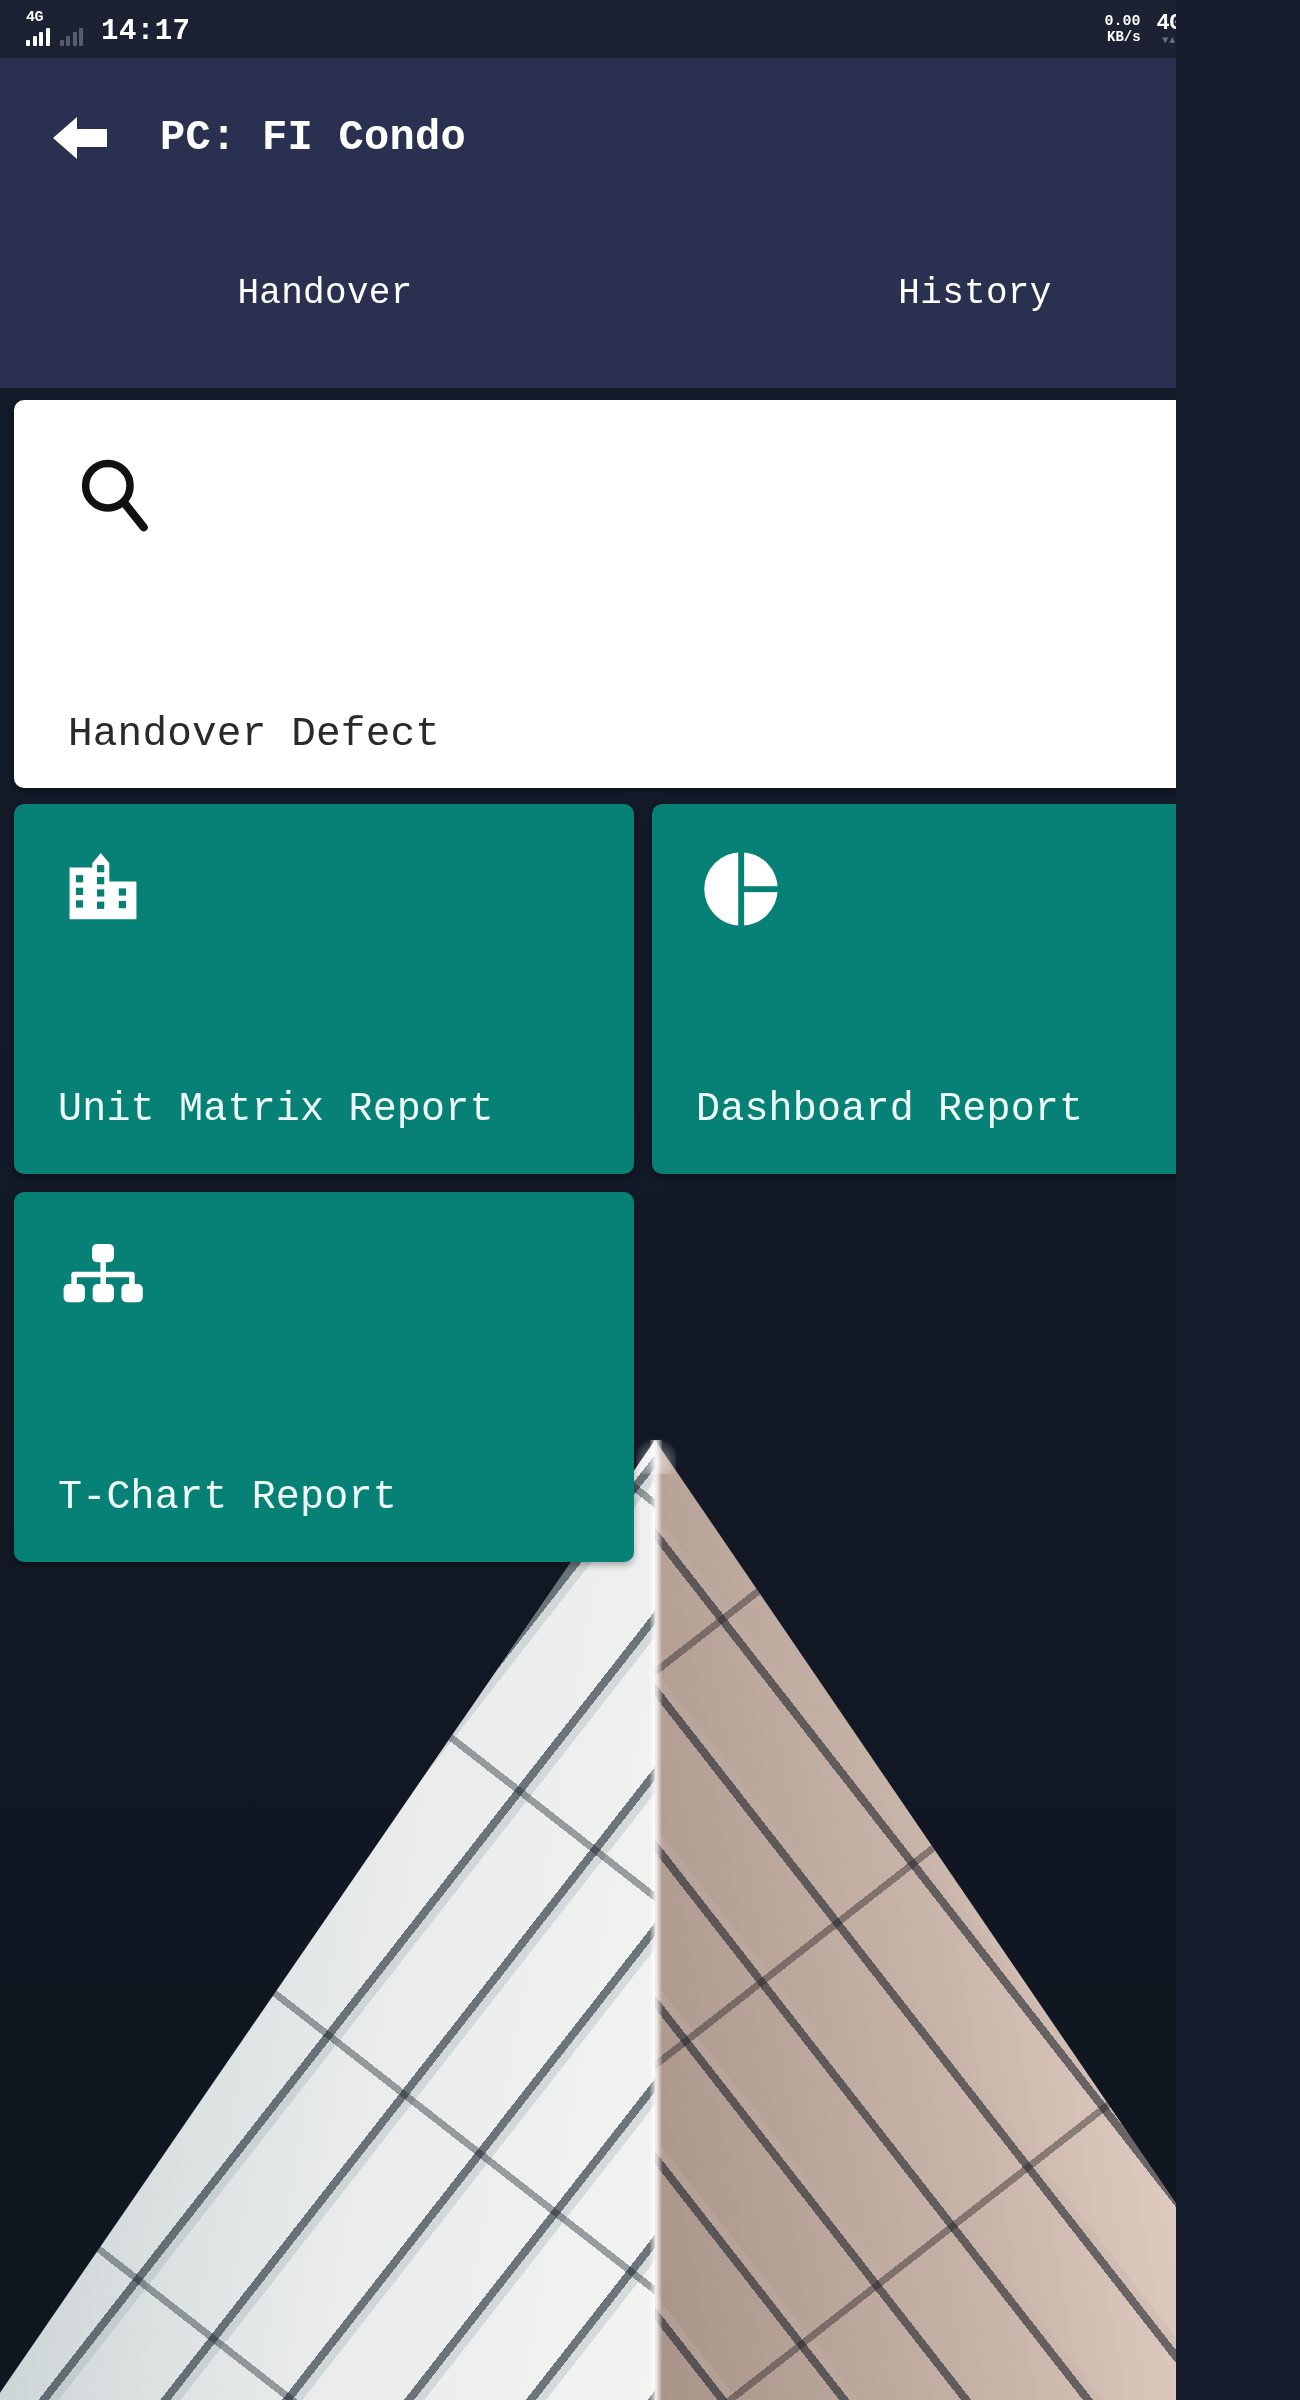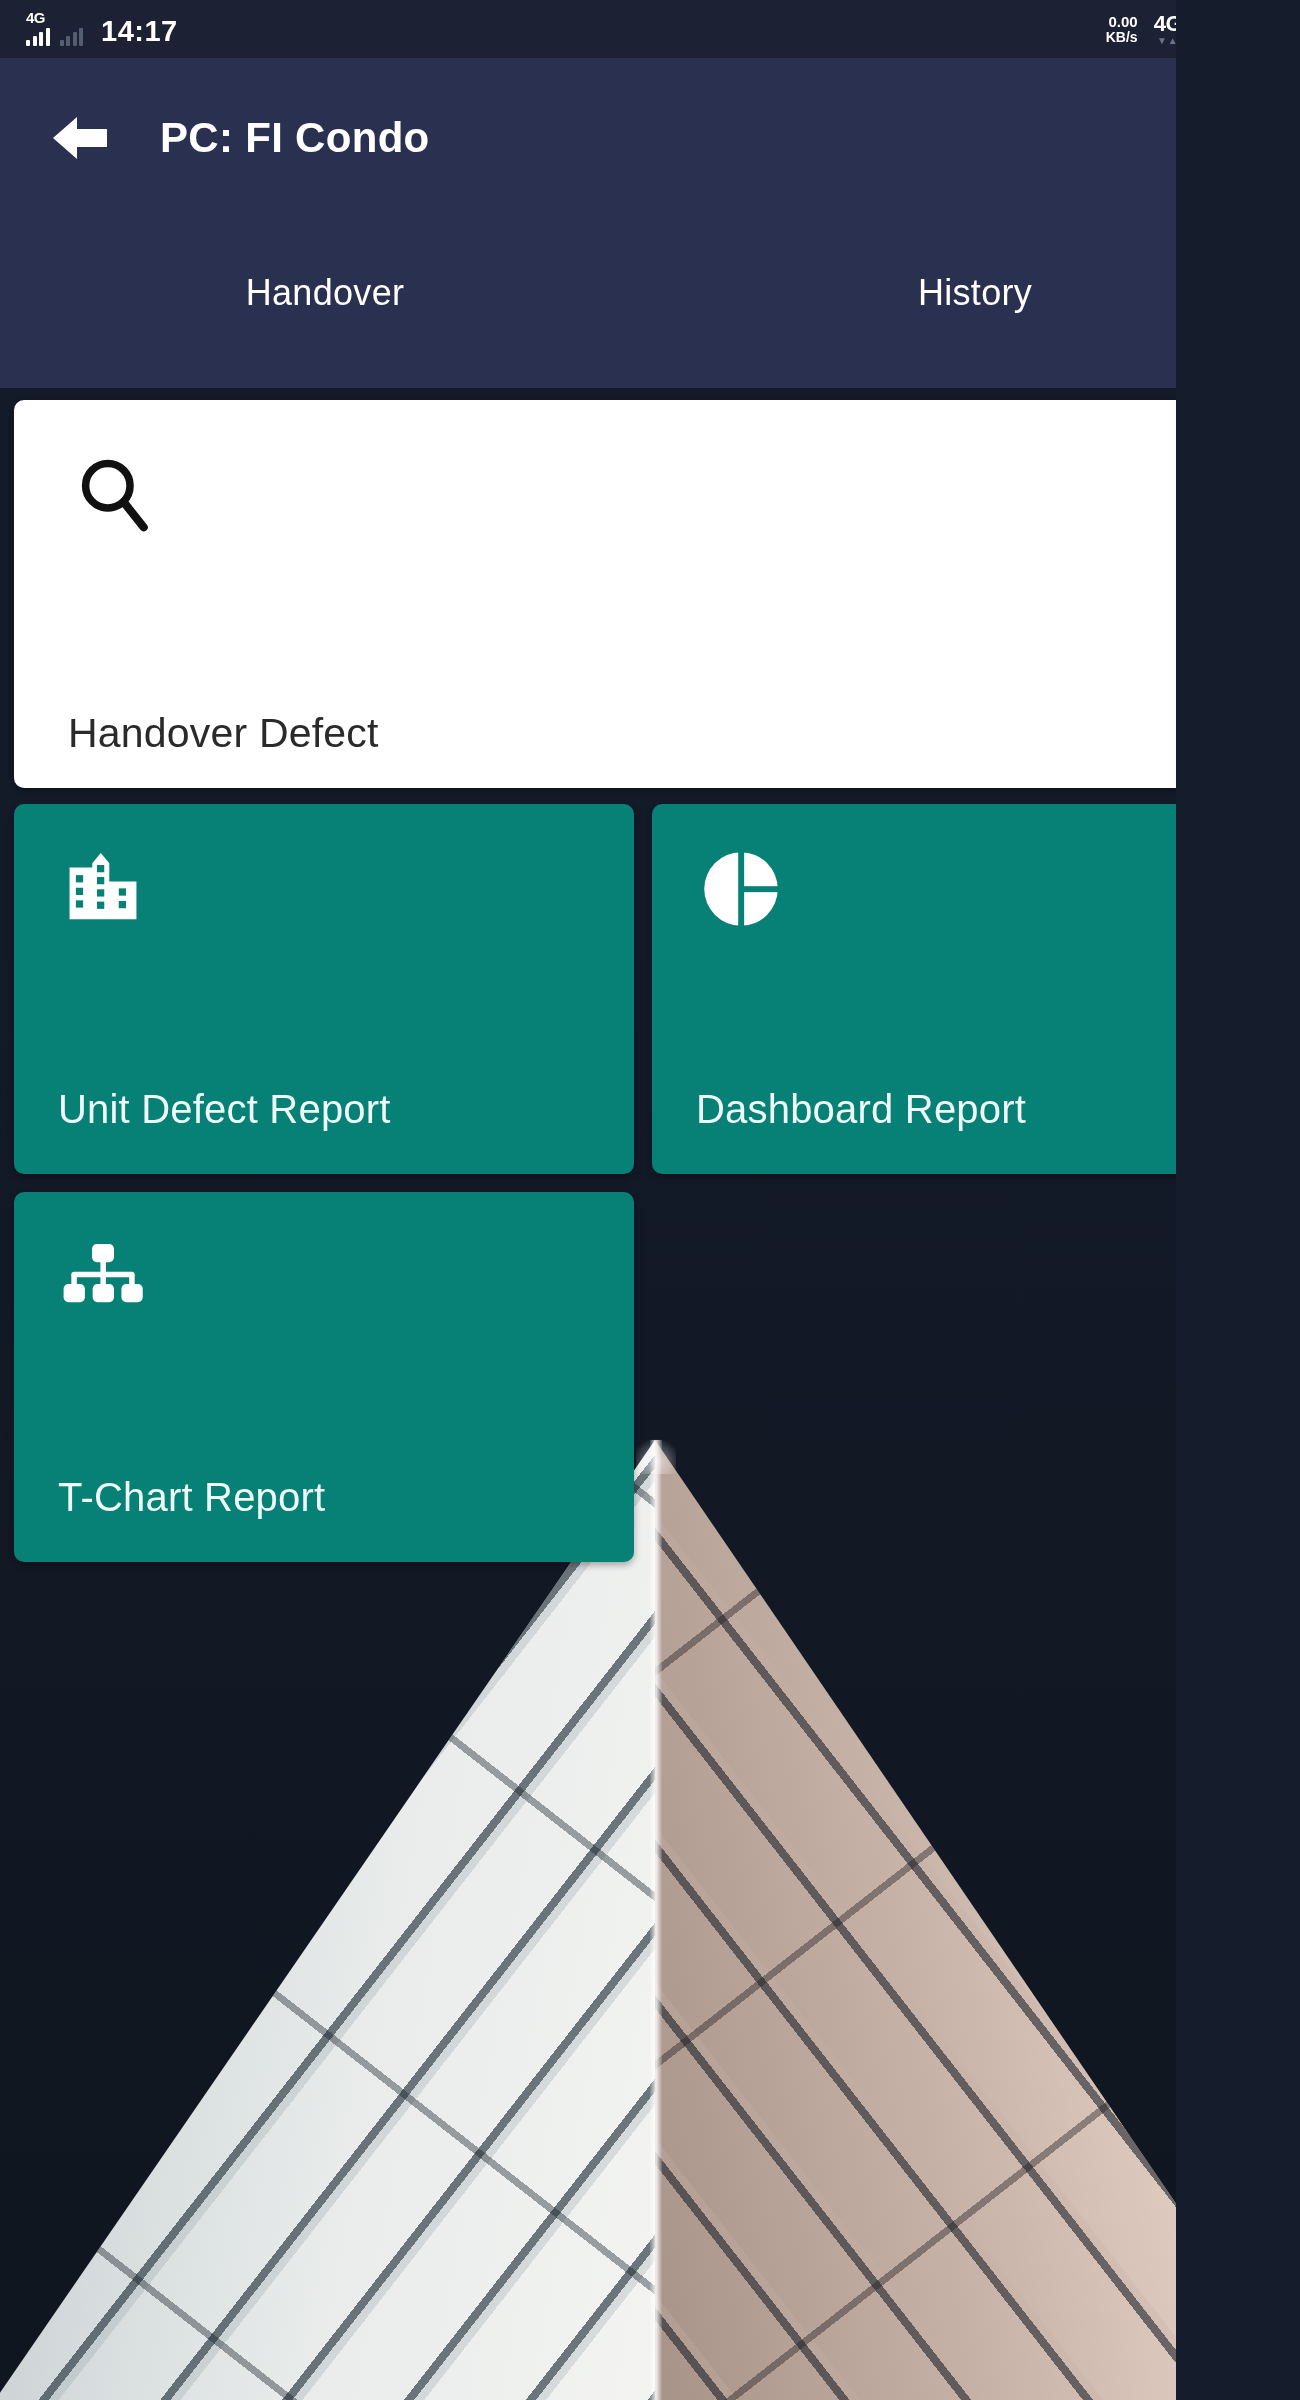"4G" #app { font-family: none -> Liberation Mono, monospace }
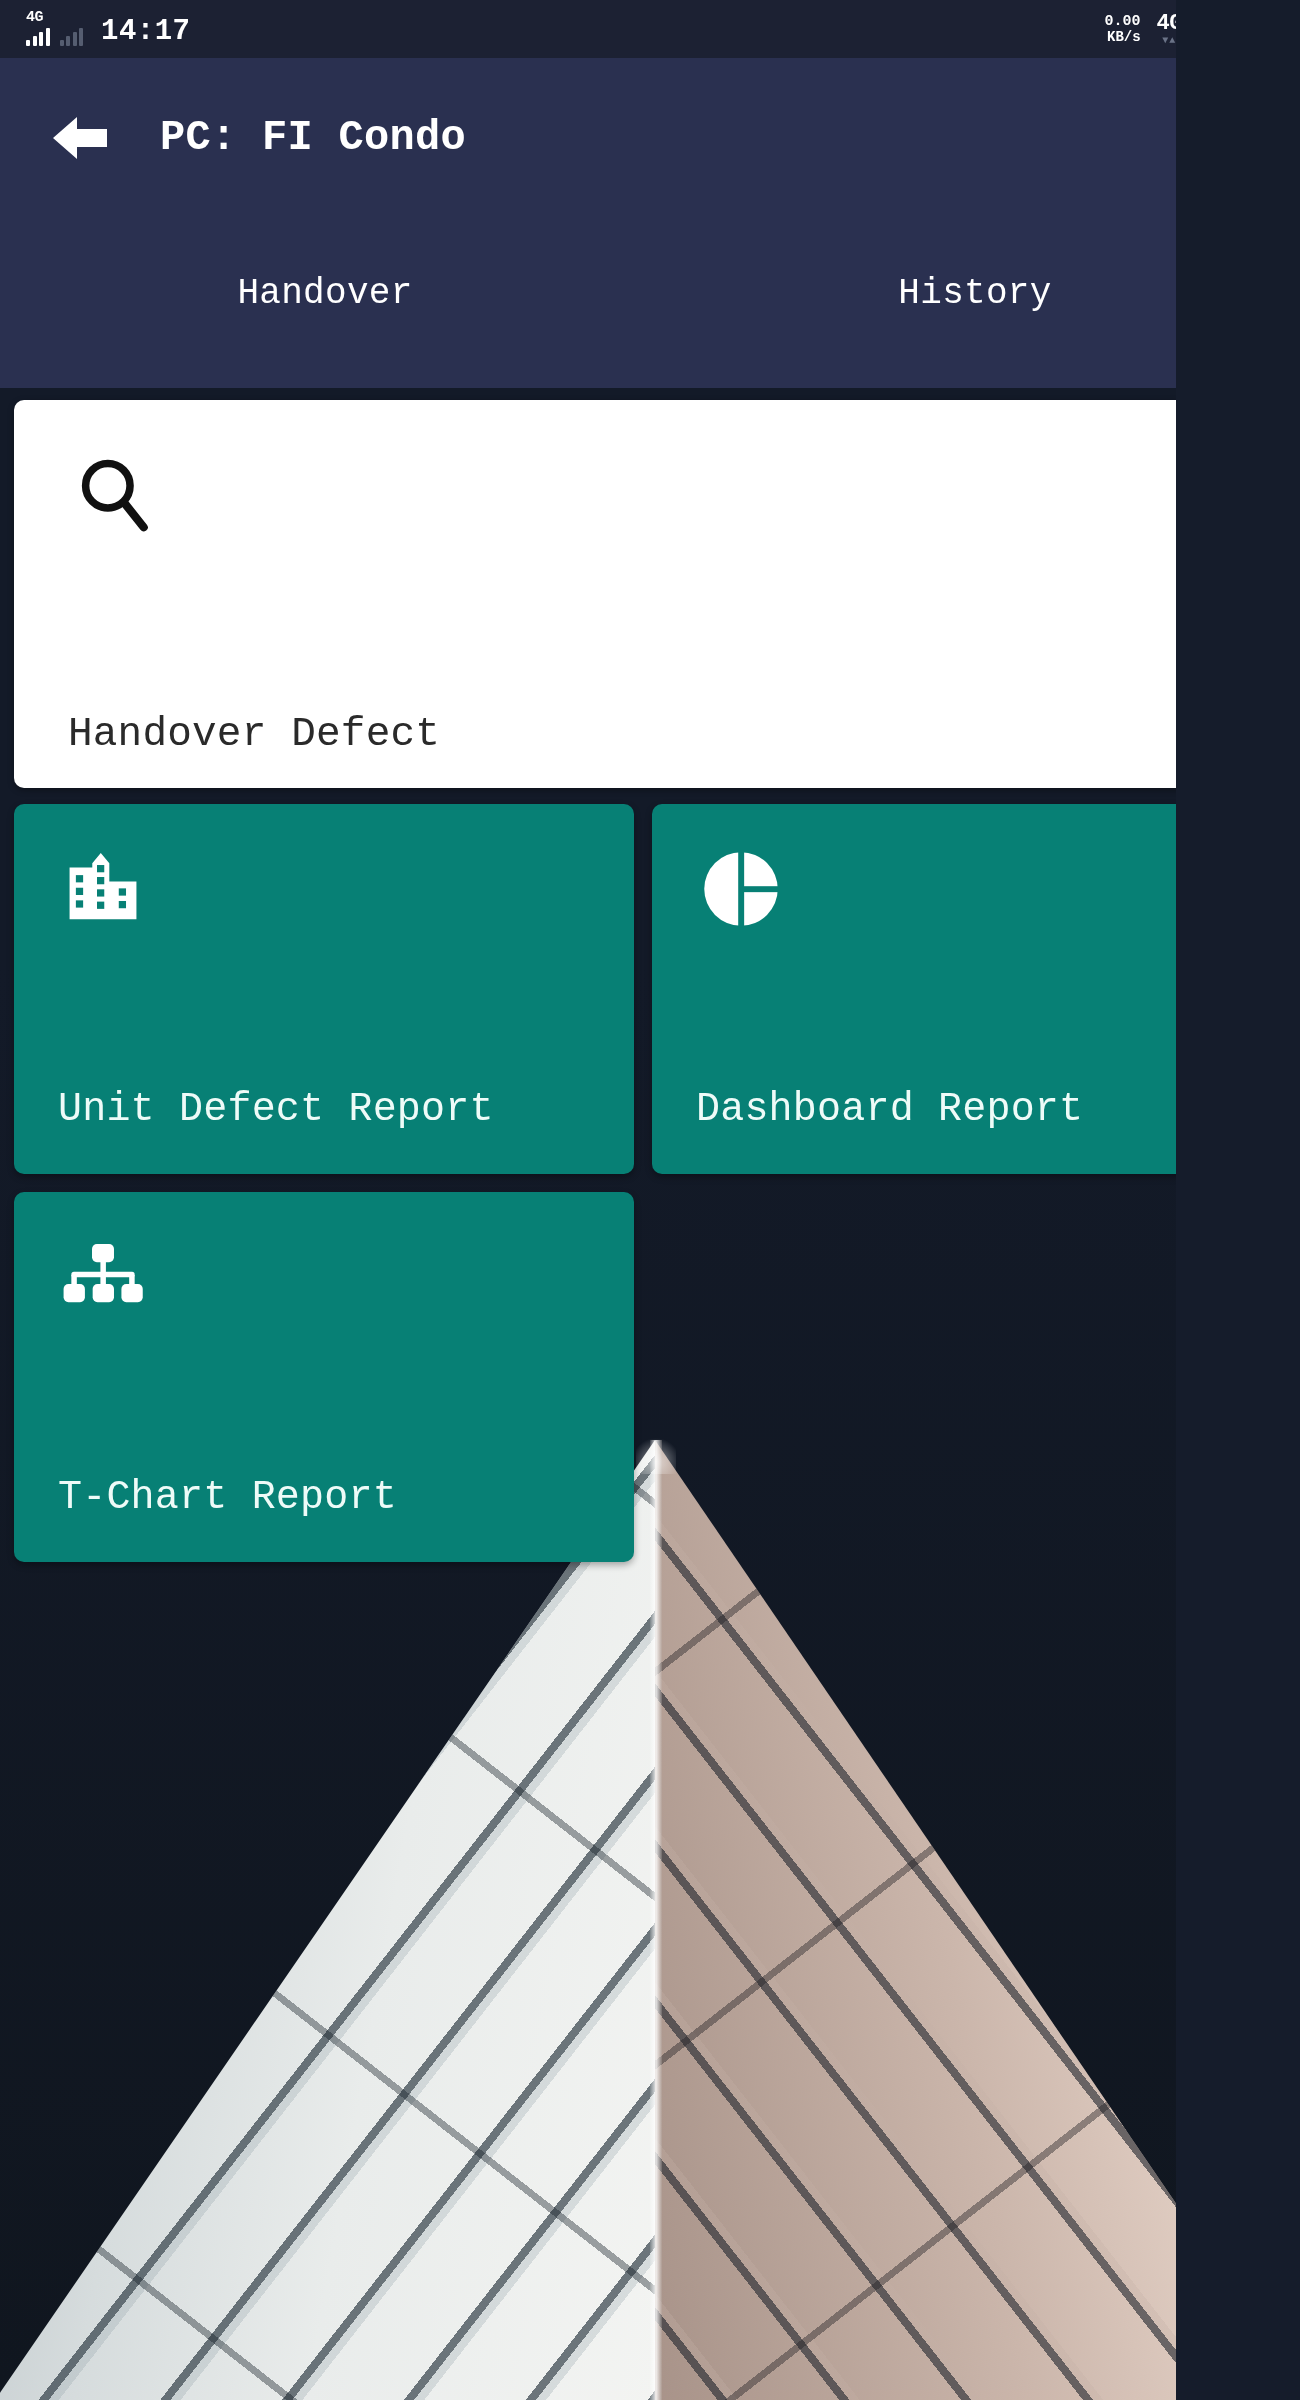"Unit Defect Report" div.tile-label { text: Defect -> Matrix }
